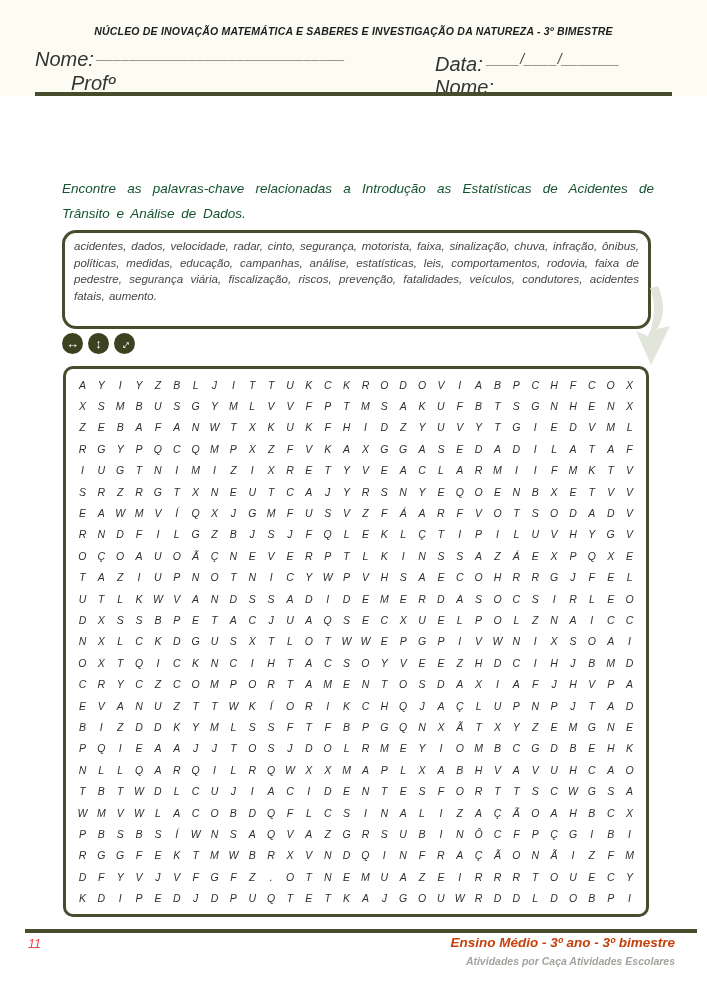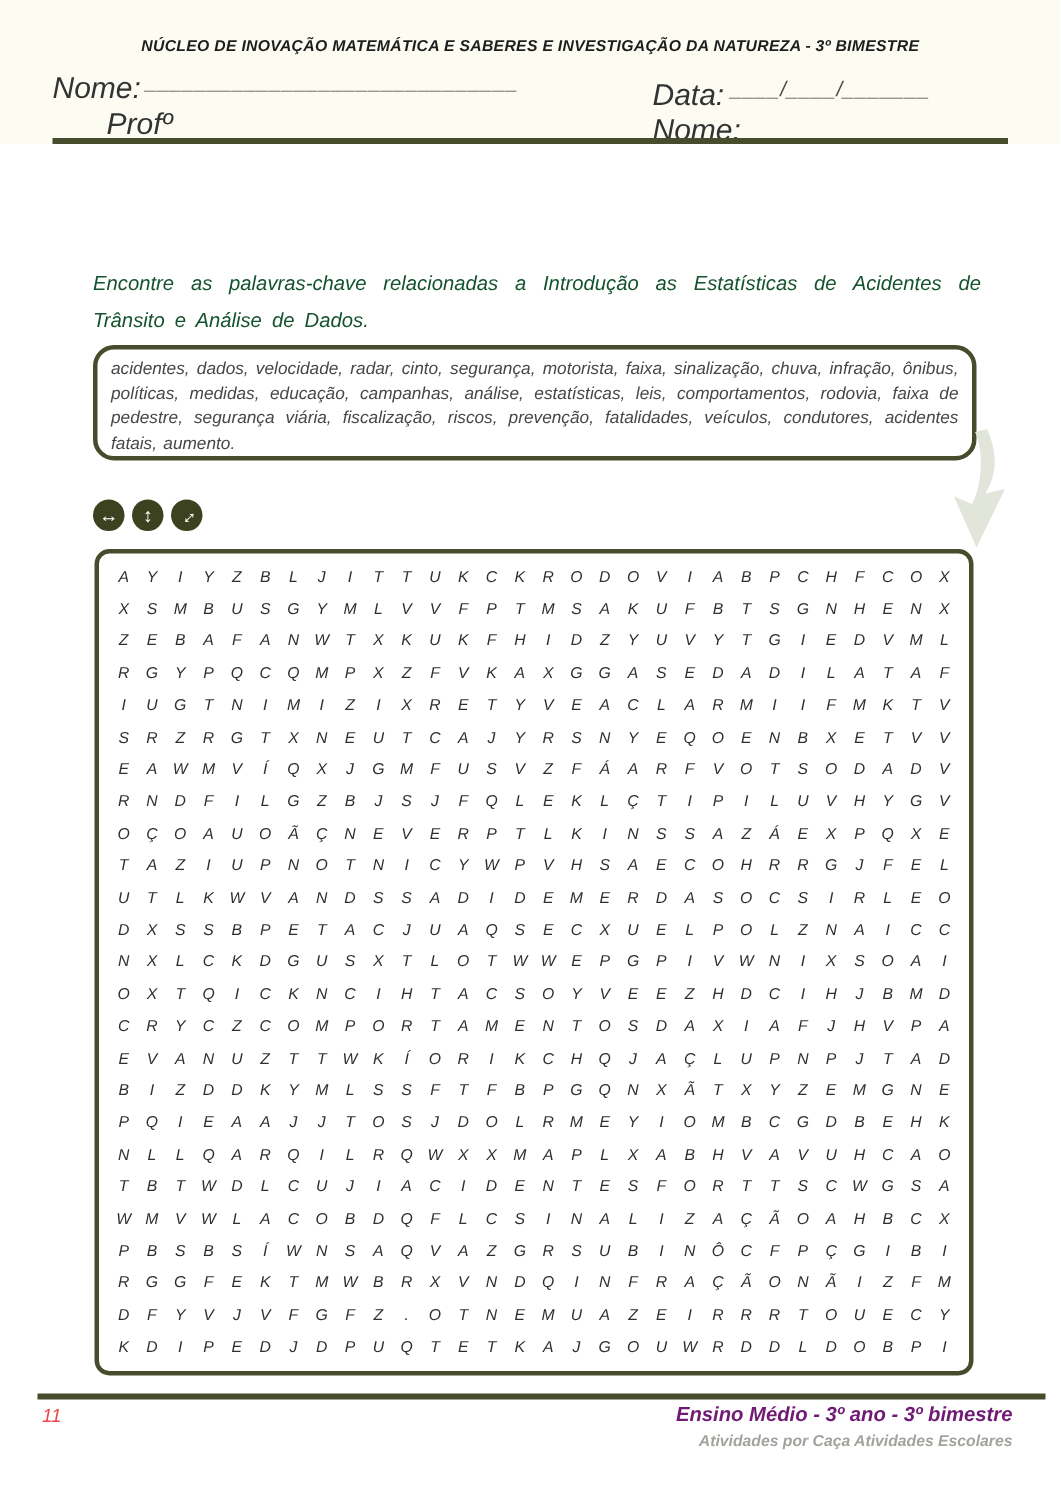"acidentes, dados, velocidade, radar," .word-box { height: 77px -> 99px }
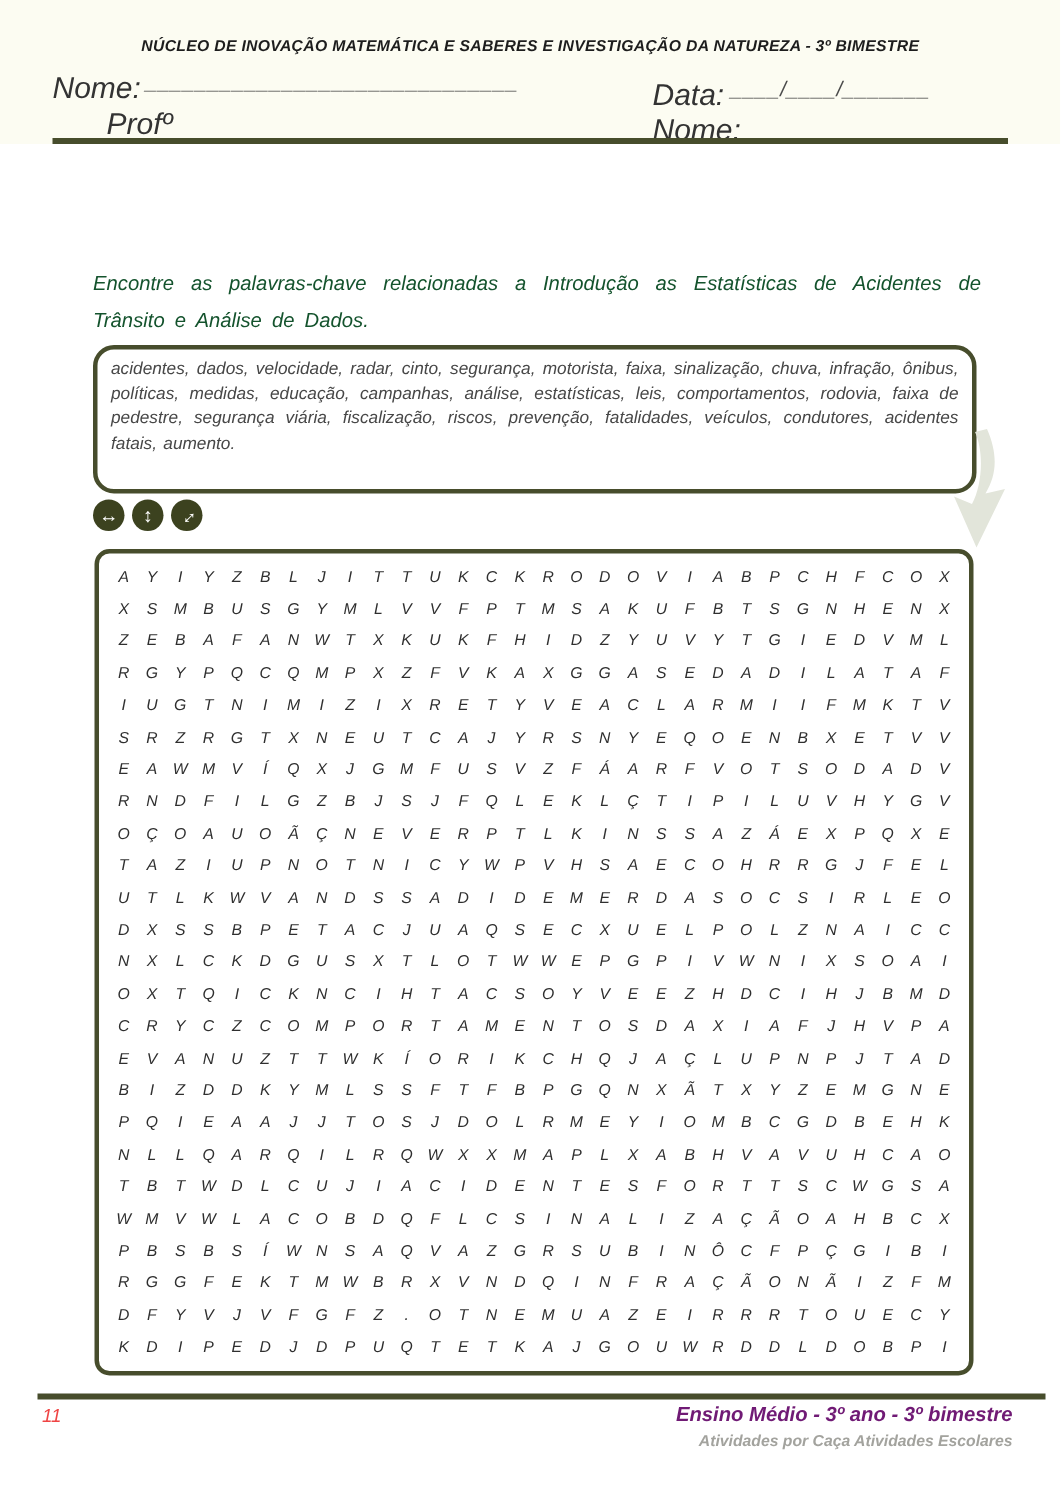"Ensino Médio - 3º ano" .edition { color: #701a75 -> #c2410c }
